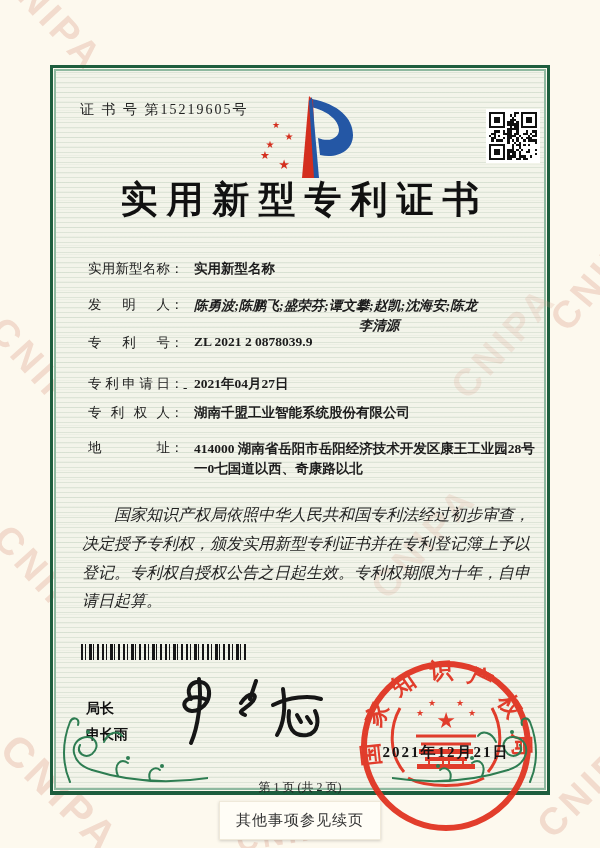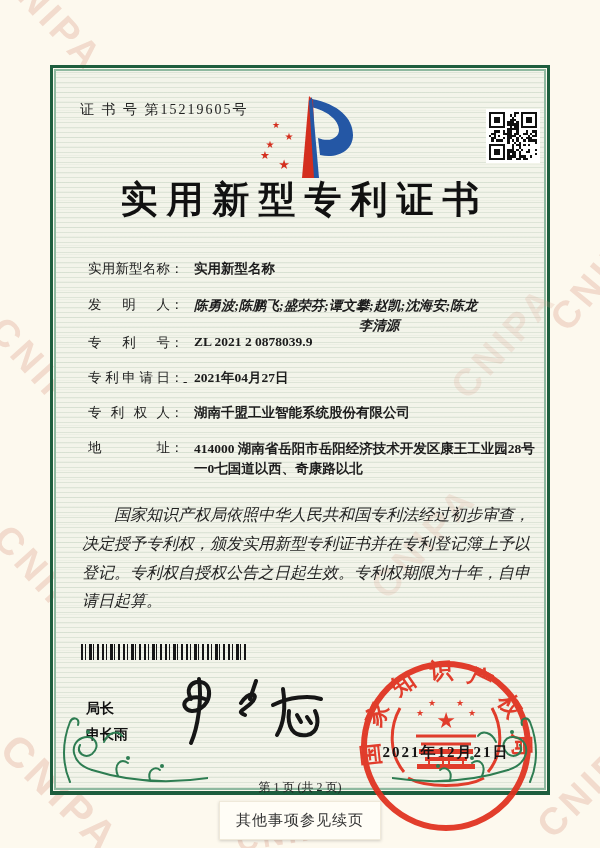"专利申请日： 2021年04月27日" div.frow { top: 113px -> 119px }
